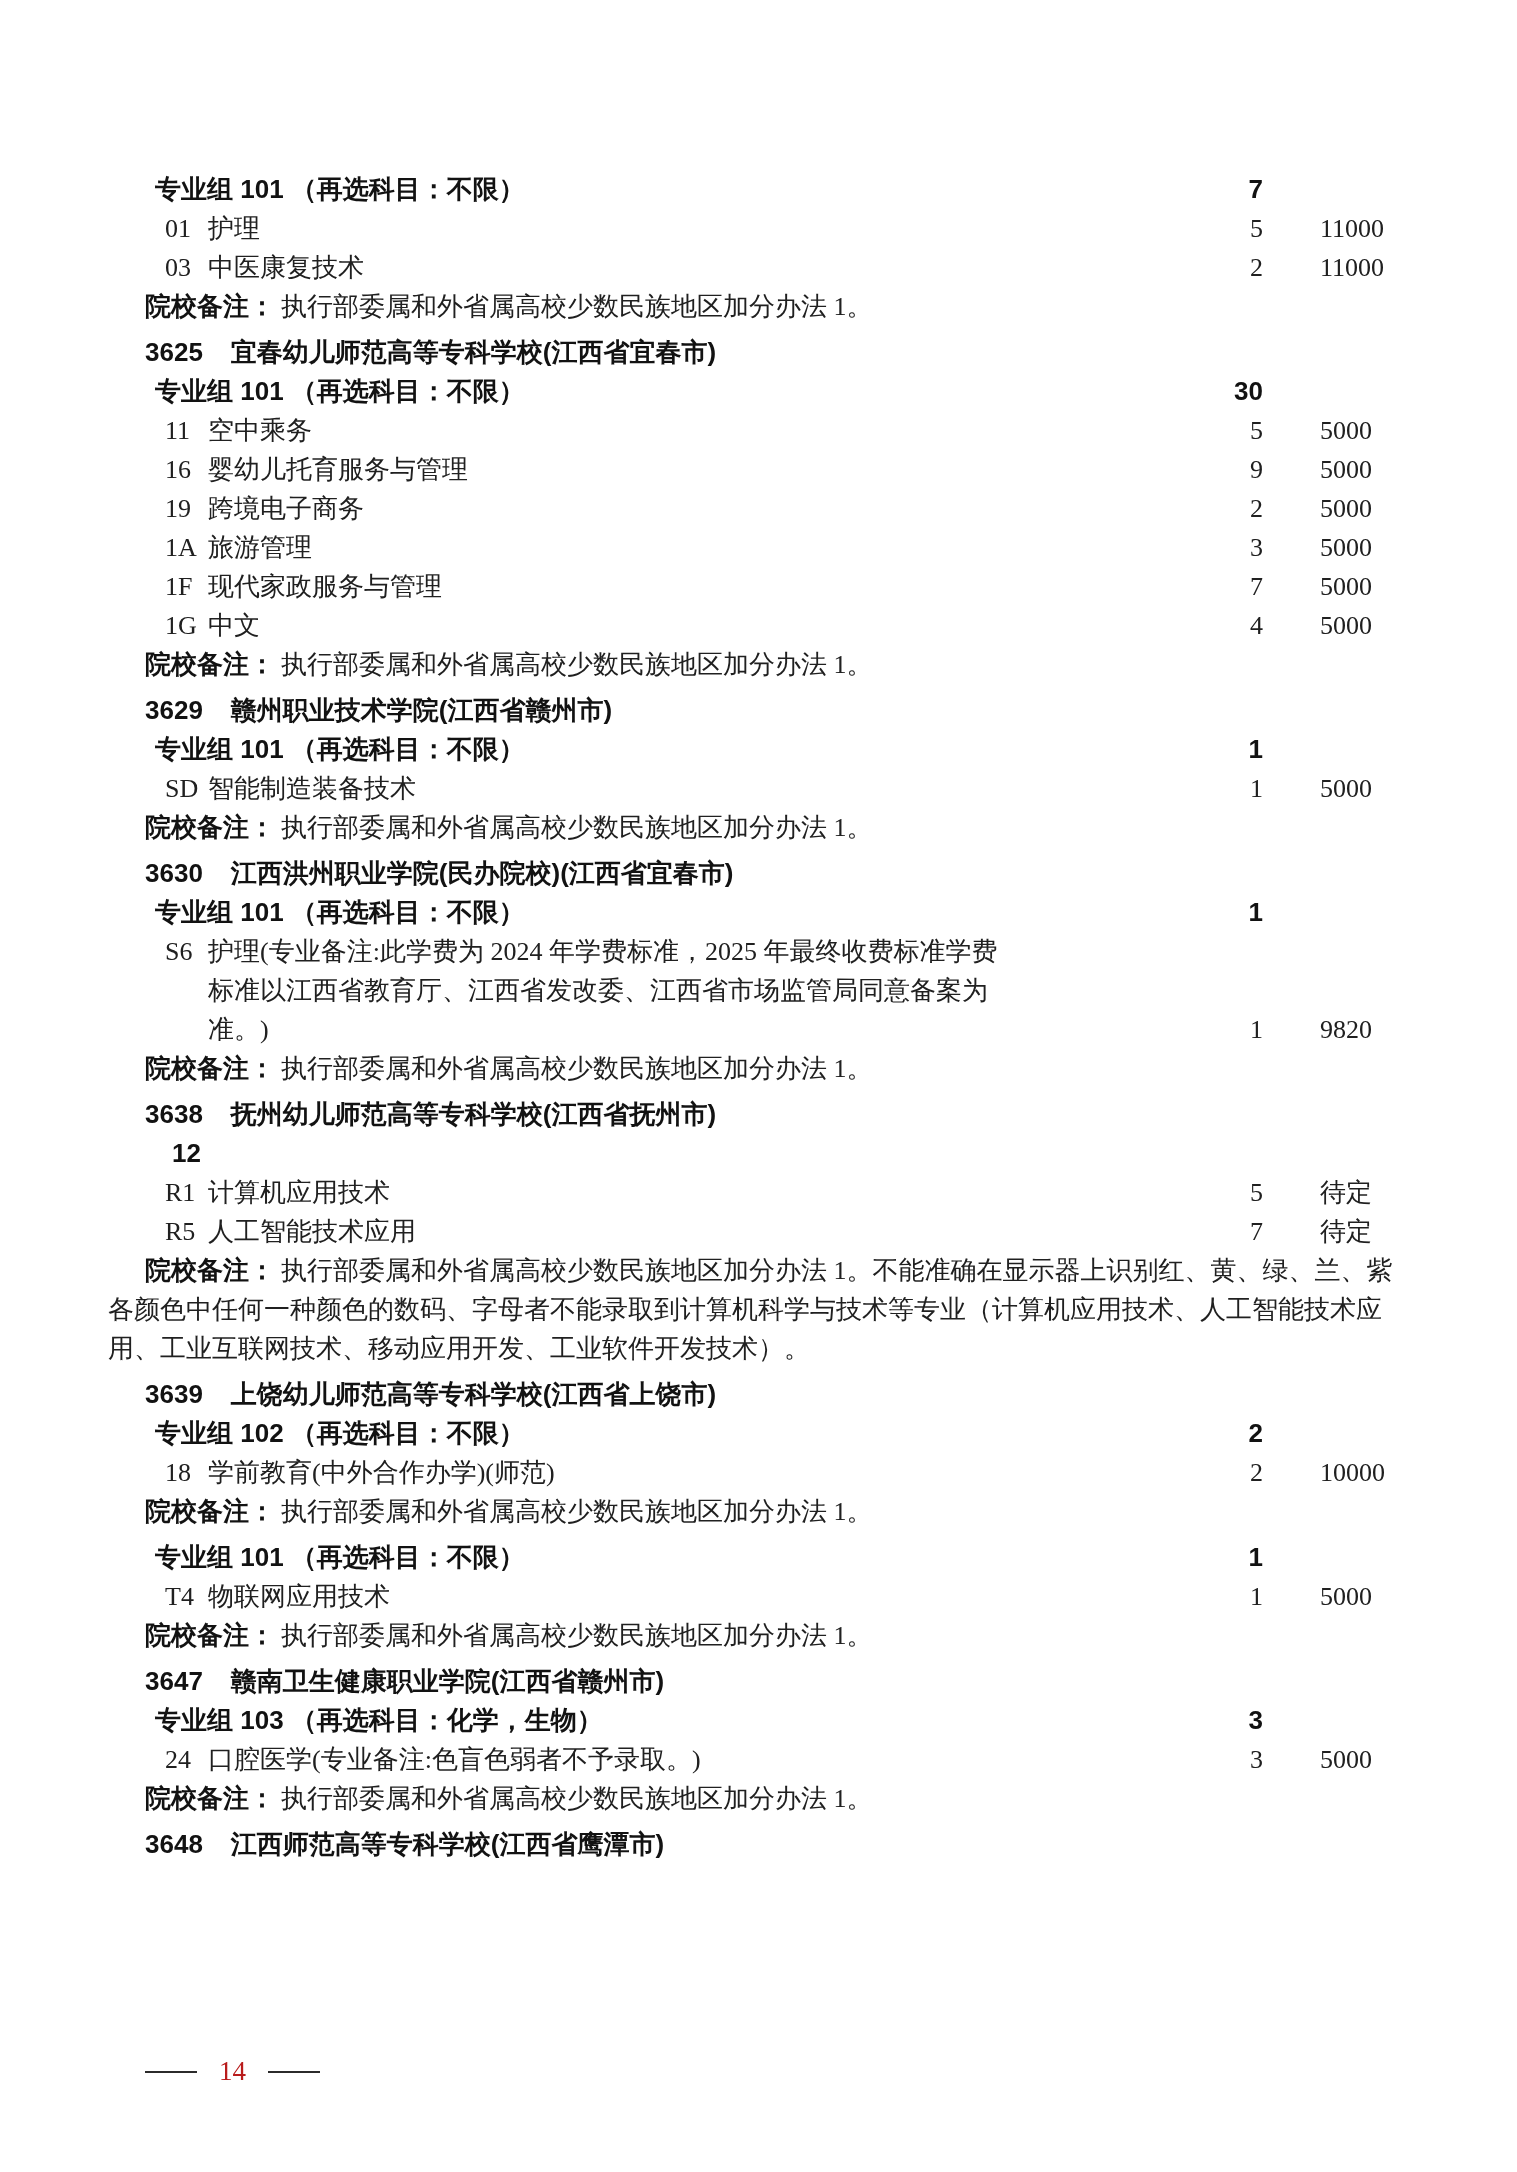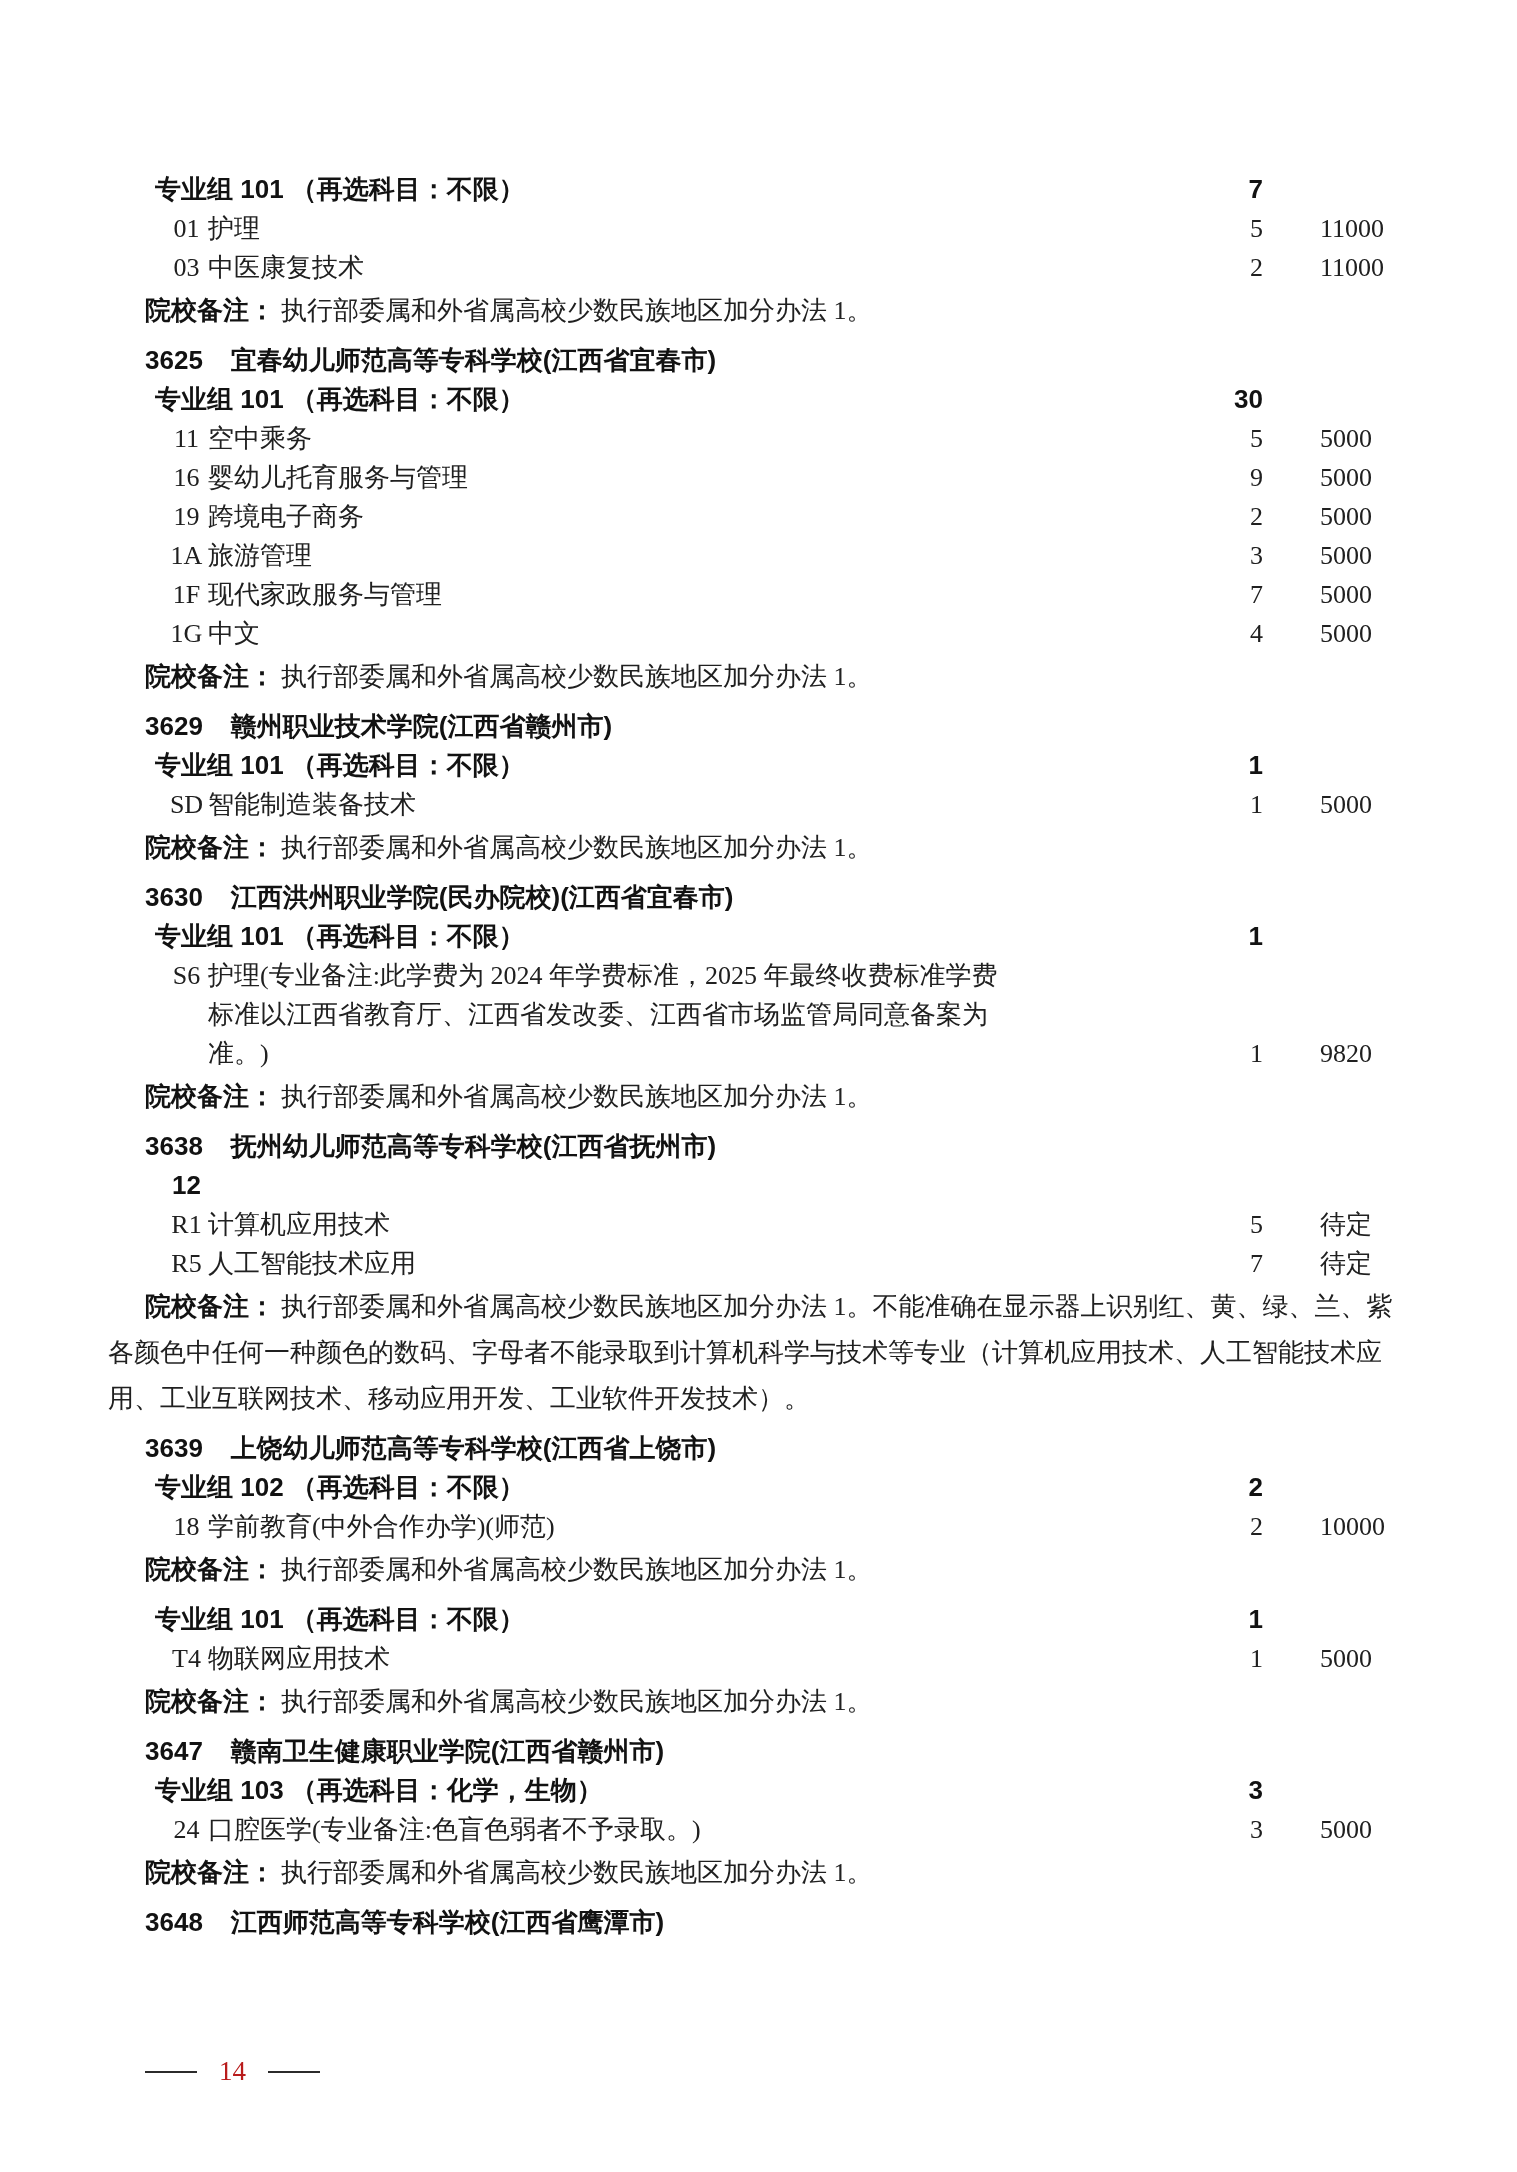"01" .code { text-align: center -> none }
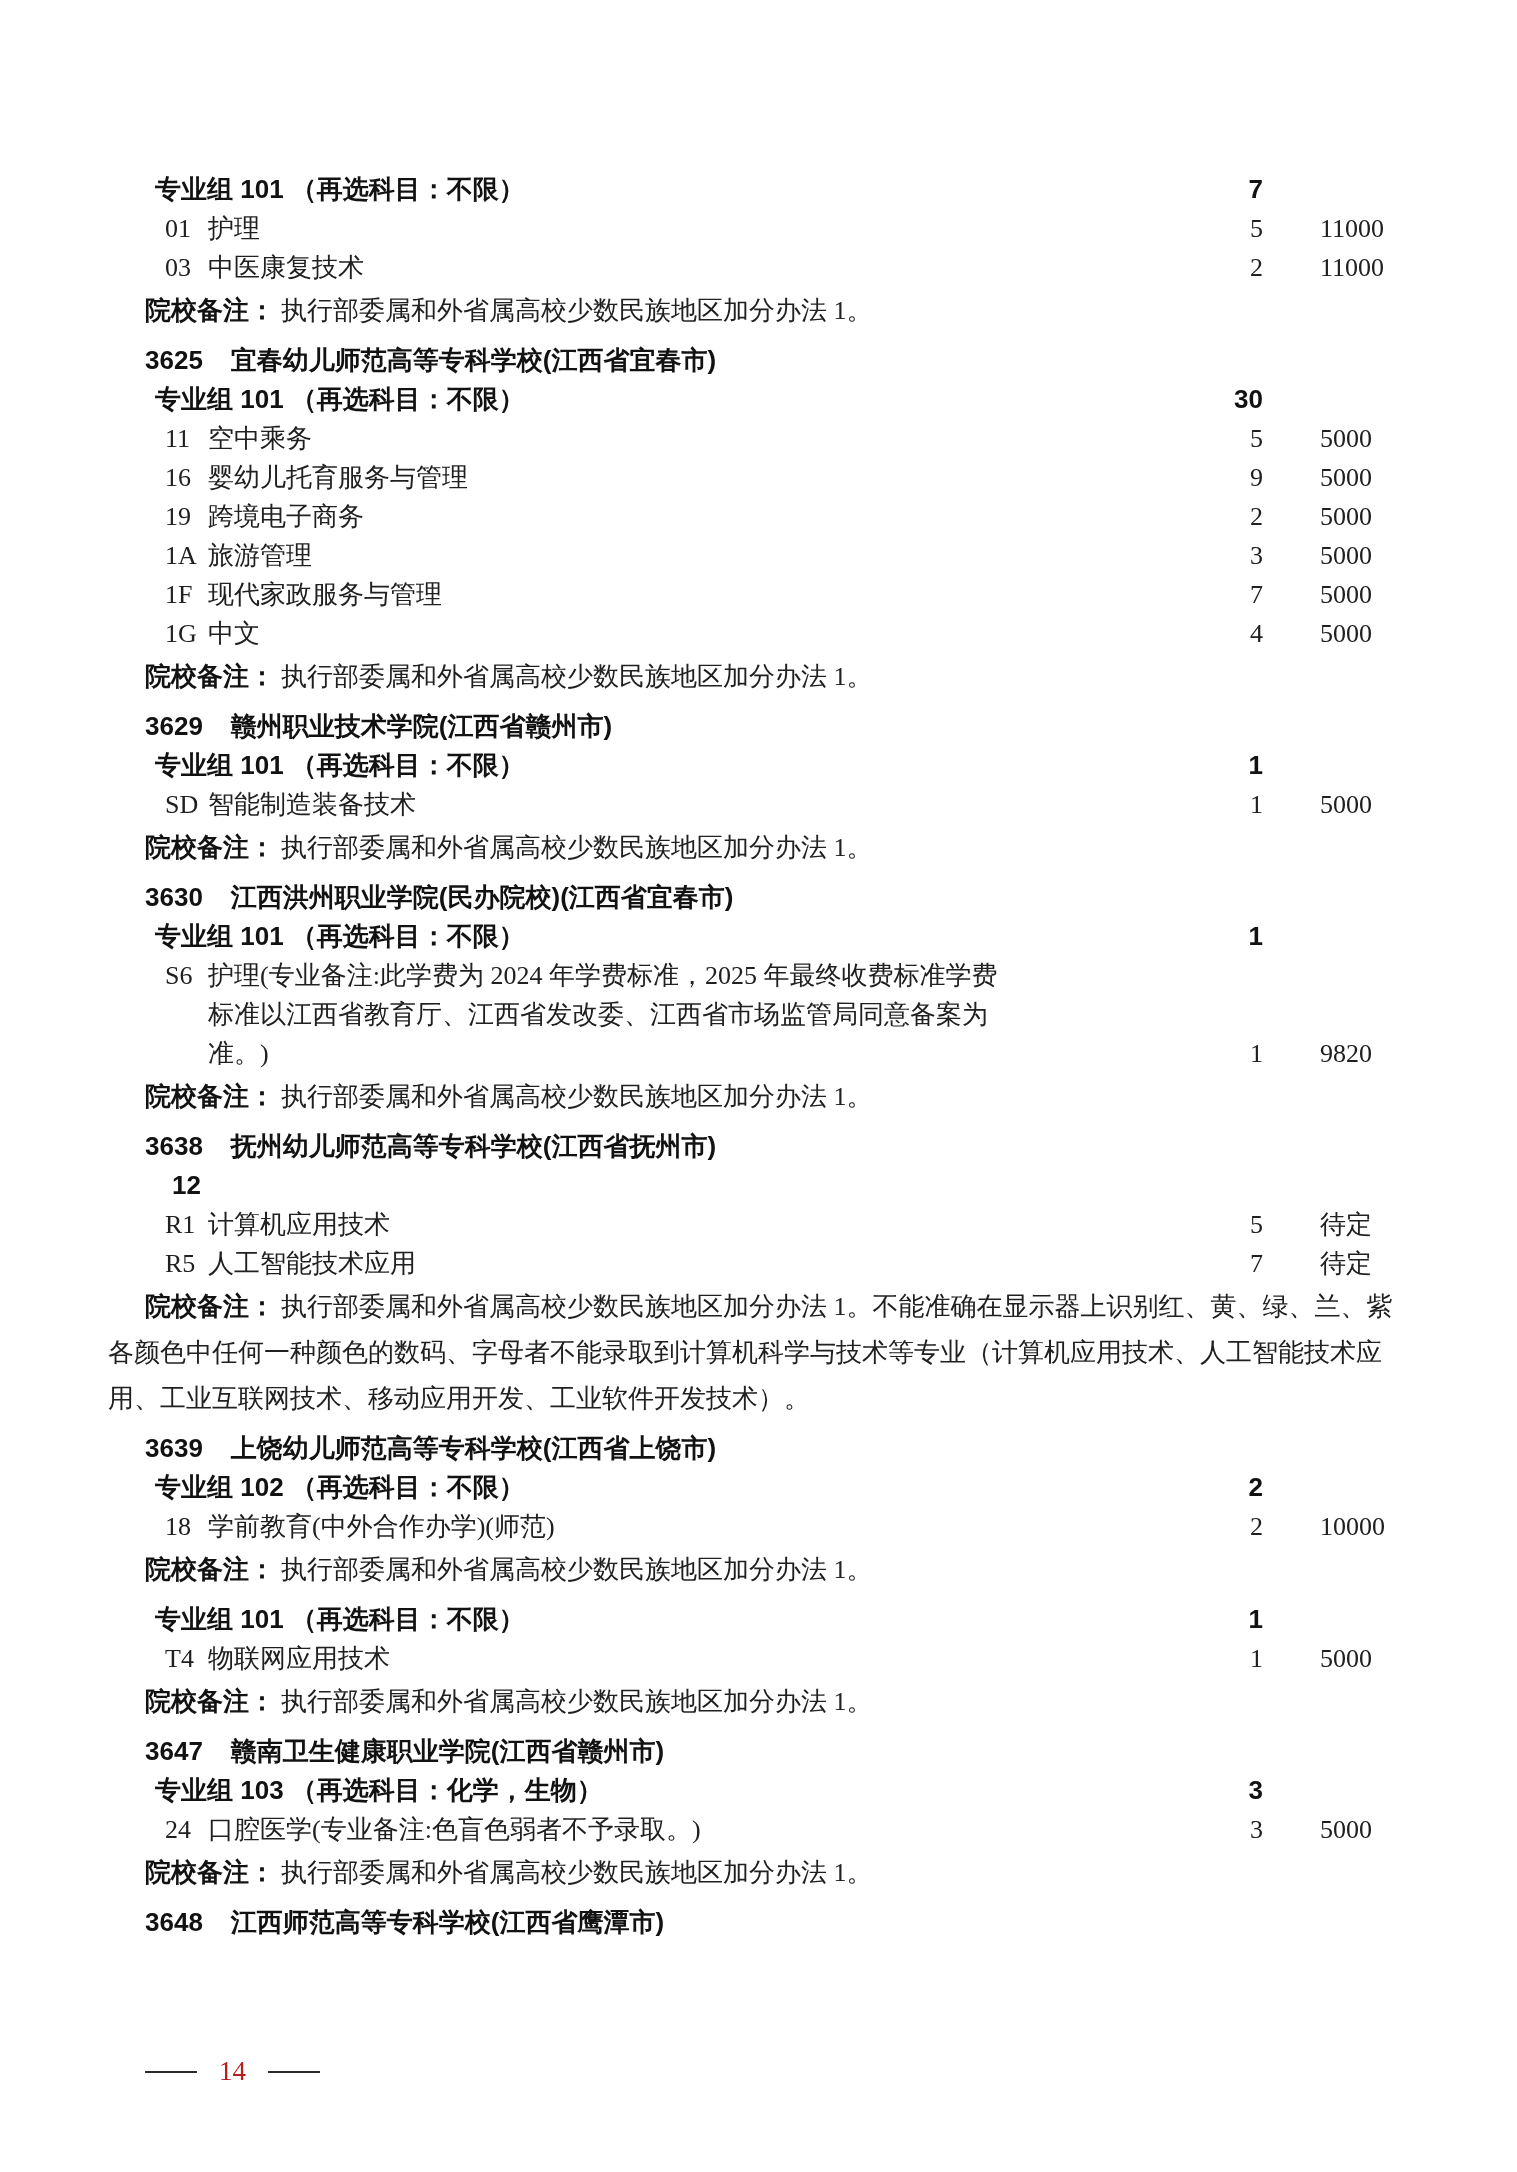"院校备注： 执行部委属和外省属高校少数民族地区加分办法 1。" .remark { line-height: 46px -> 39px }
